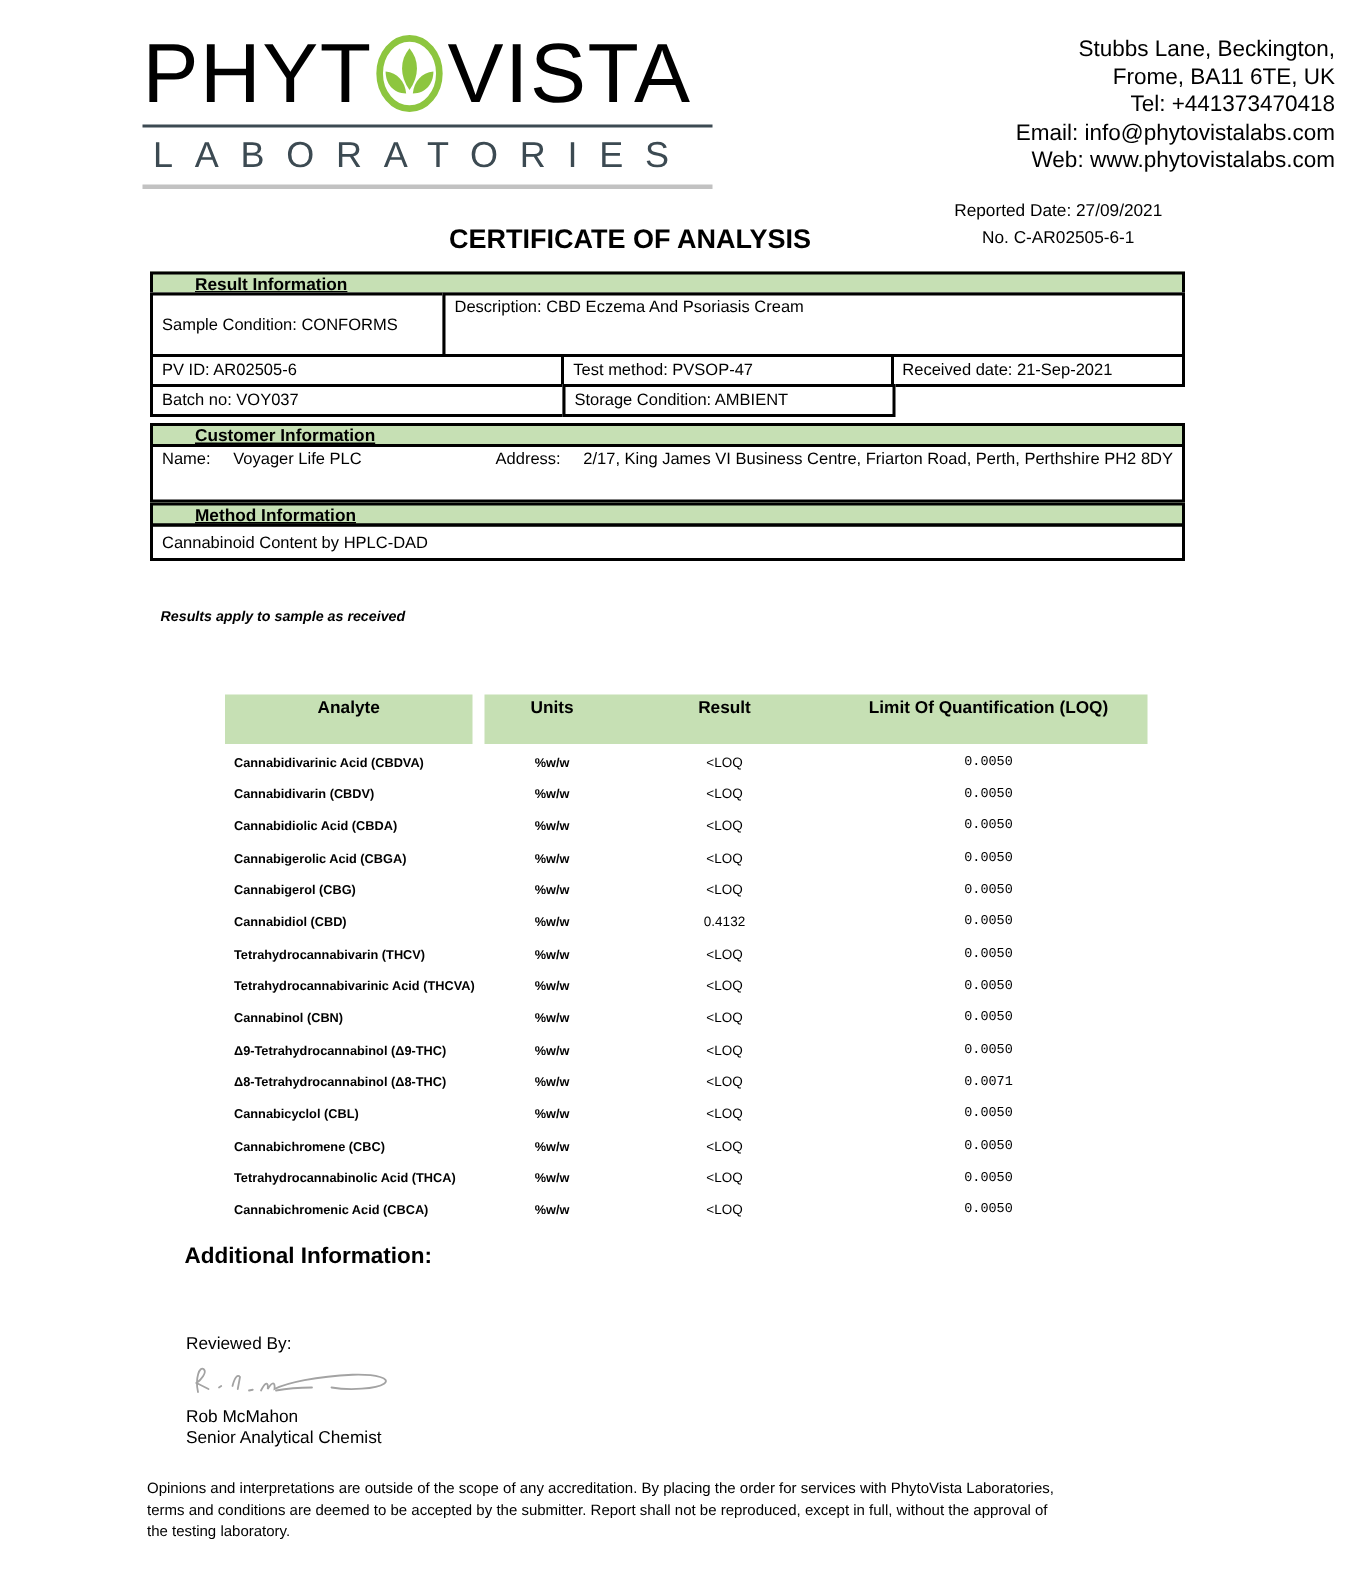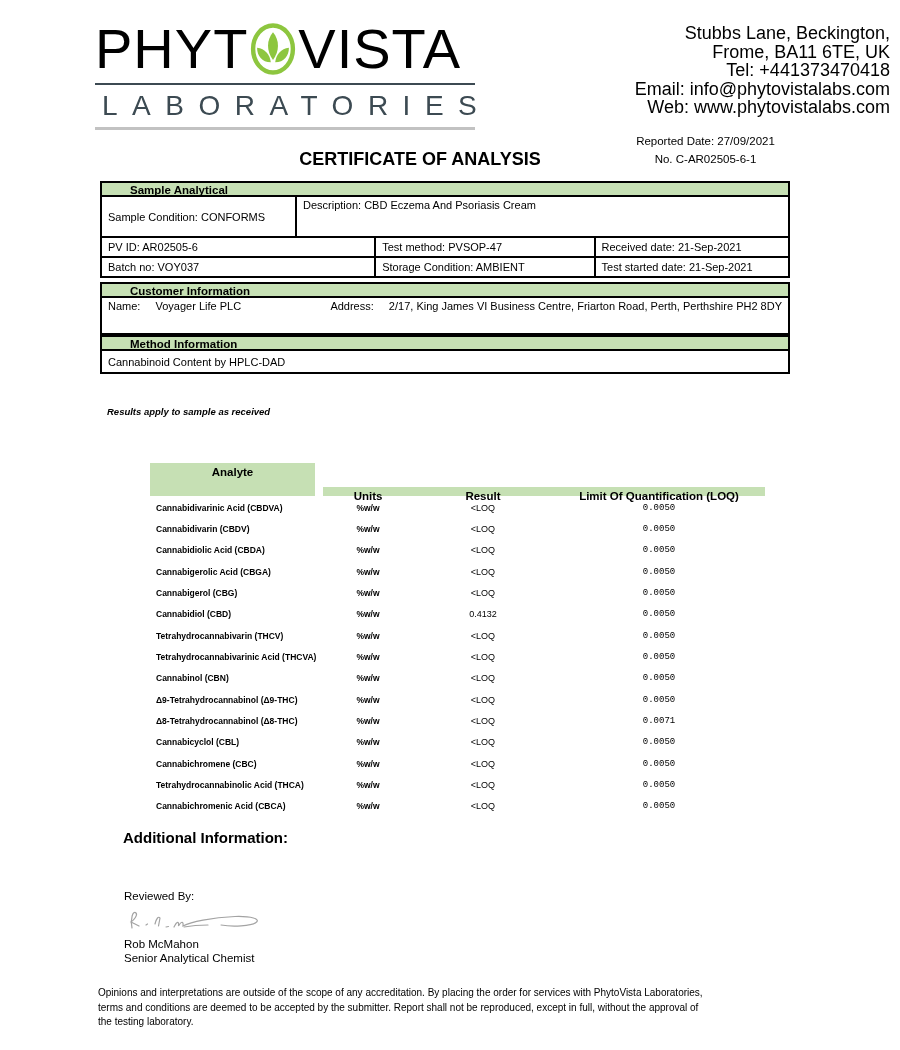"Stubbs Lane, Beckington," .contact { font-size: 18px -> 15px }
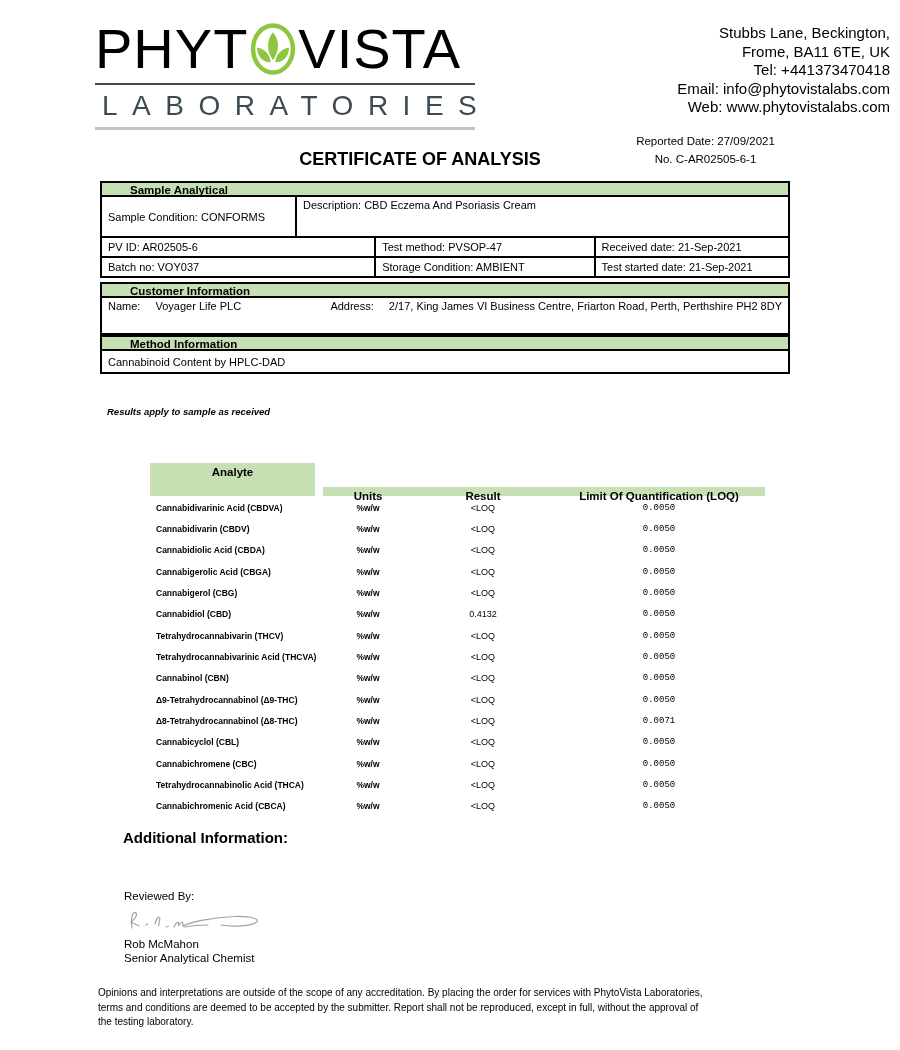"LABORATORIES" .labs { font-size: 28px -> 24px }
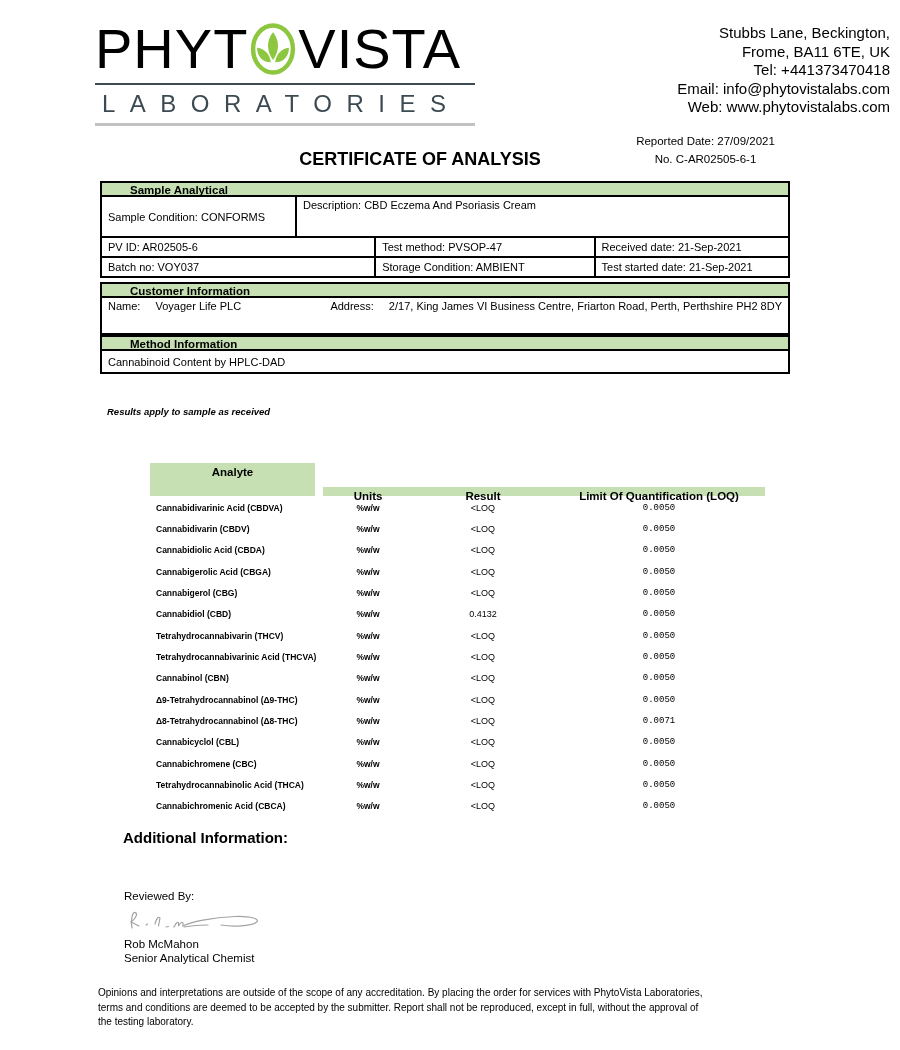"Sample Analytical" span { text: Sample Analytical -> Result Information }
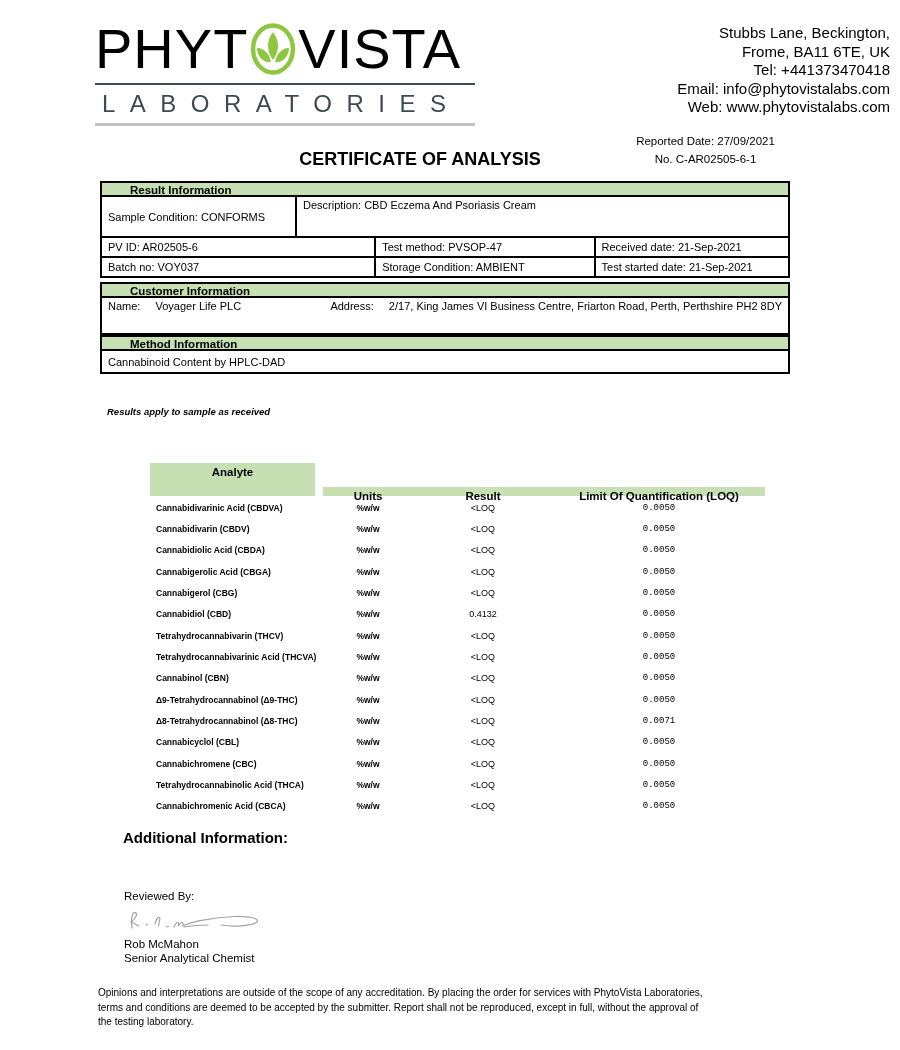"Test started date: 21-Sep-2021" div.icell { html: <div>Test started date: 21-Sep-2021</div> -> none }
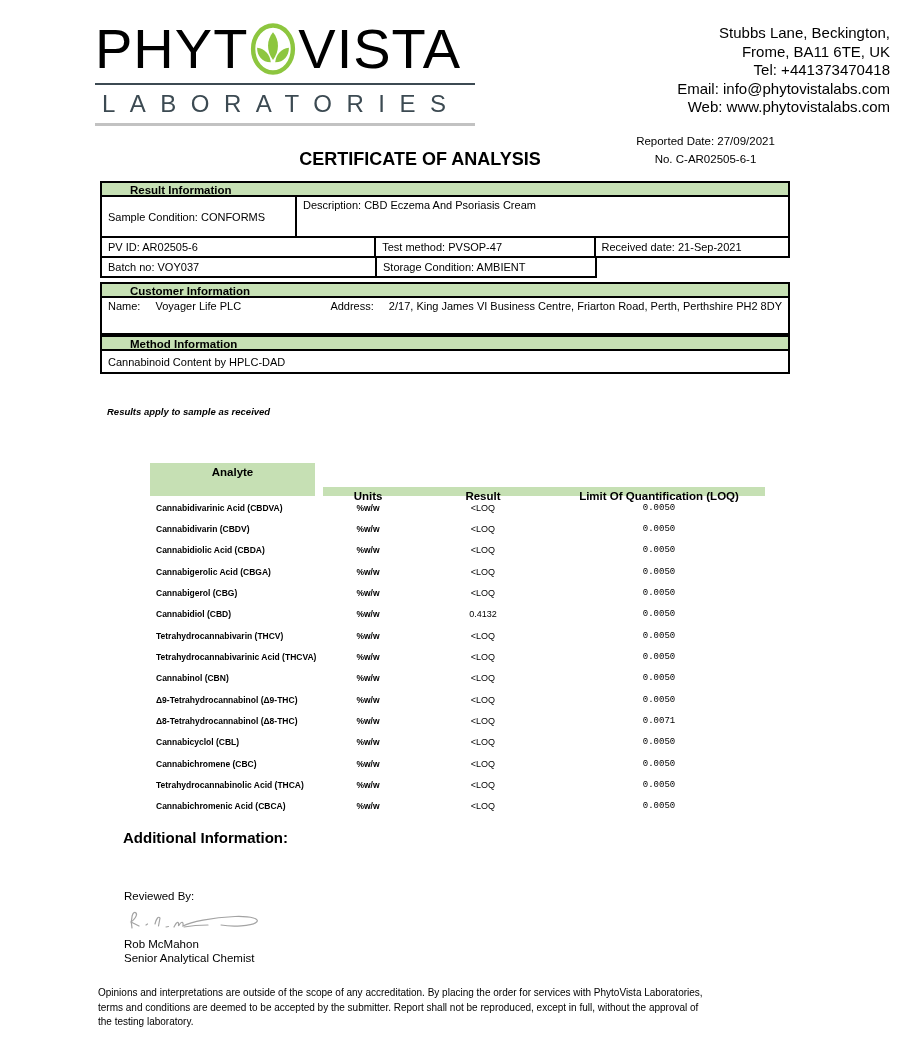"Units" .rh-rest { margin-top: 24px -> none }
